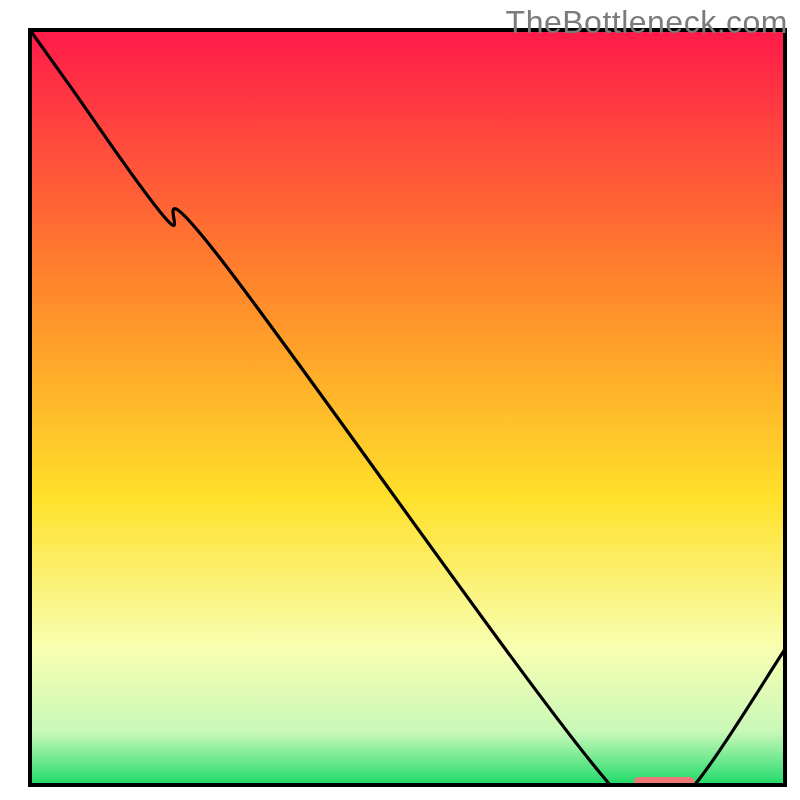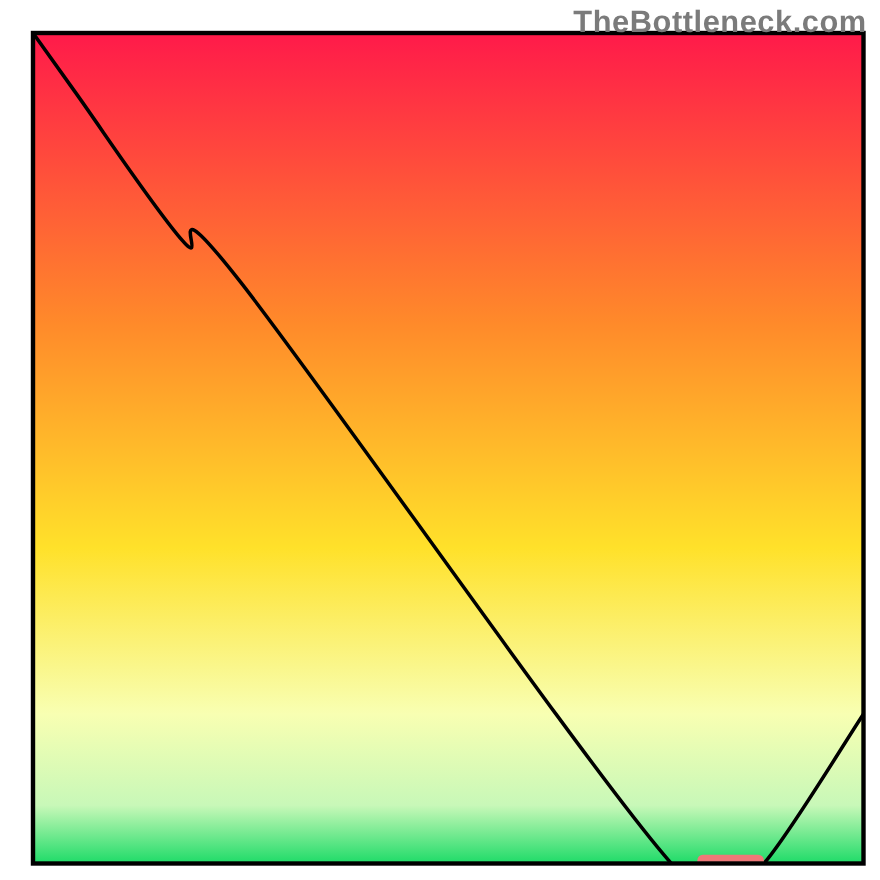"TheBottleneck.com" .watermark { font-size: 28px -> 32px; font-weight: bold -> normal }
